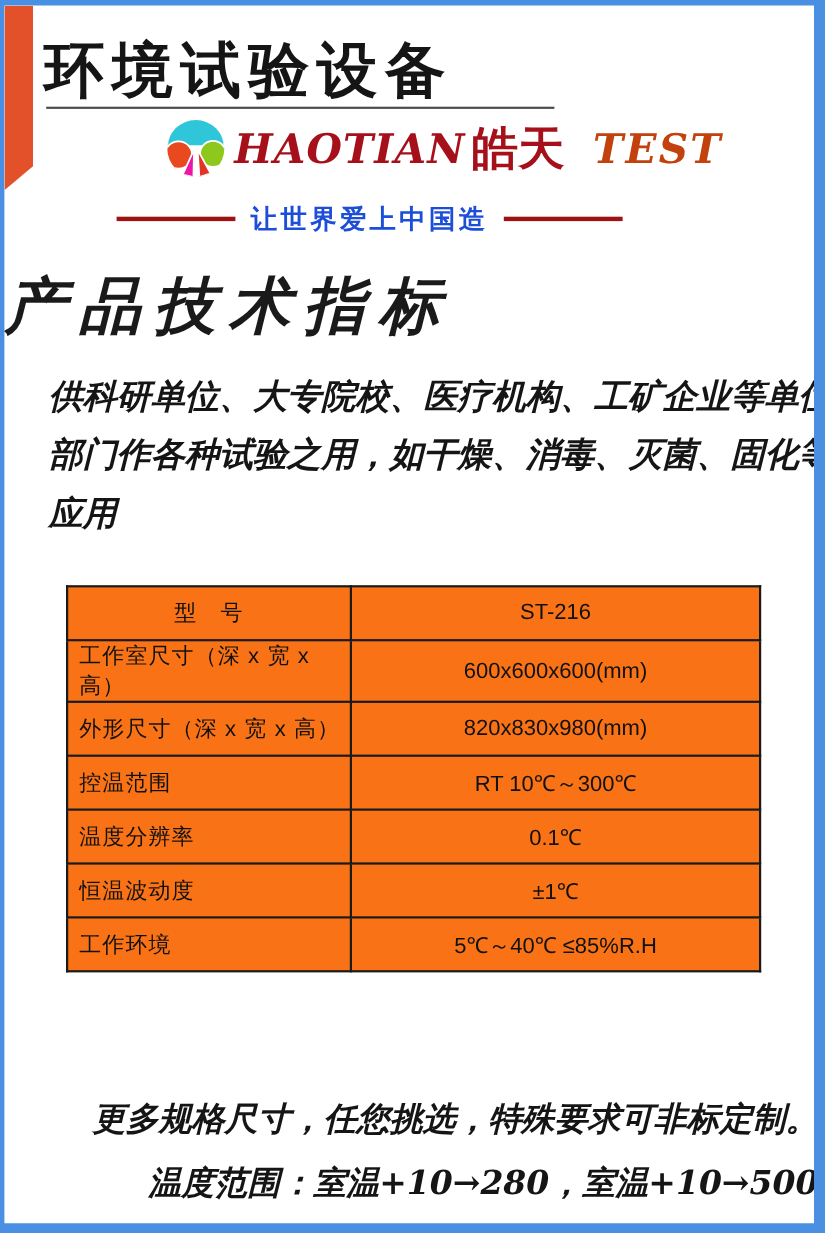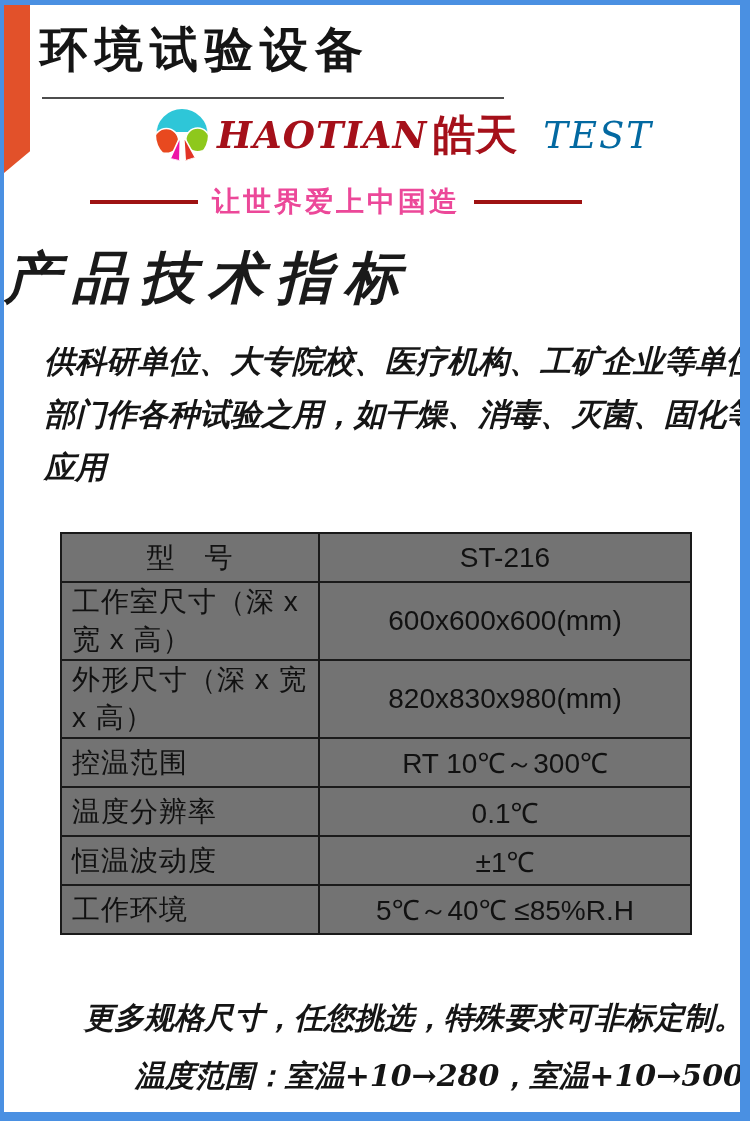"环境试验设备" .page-title { font-size: 48px -> 55px; top: 13px -> 23px }
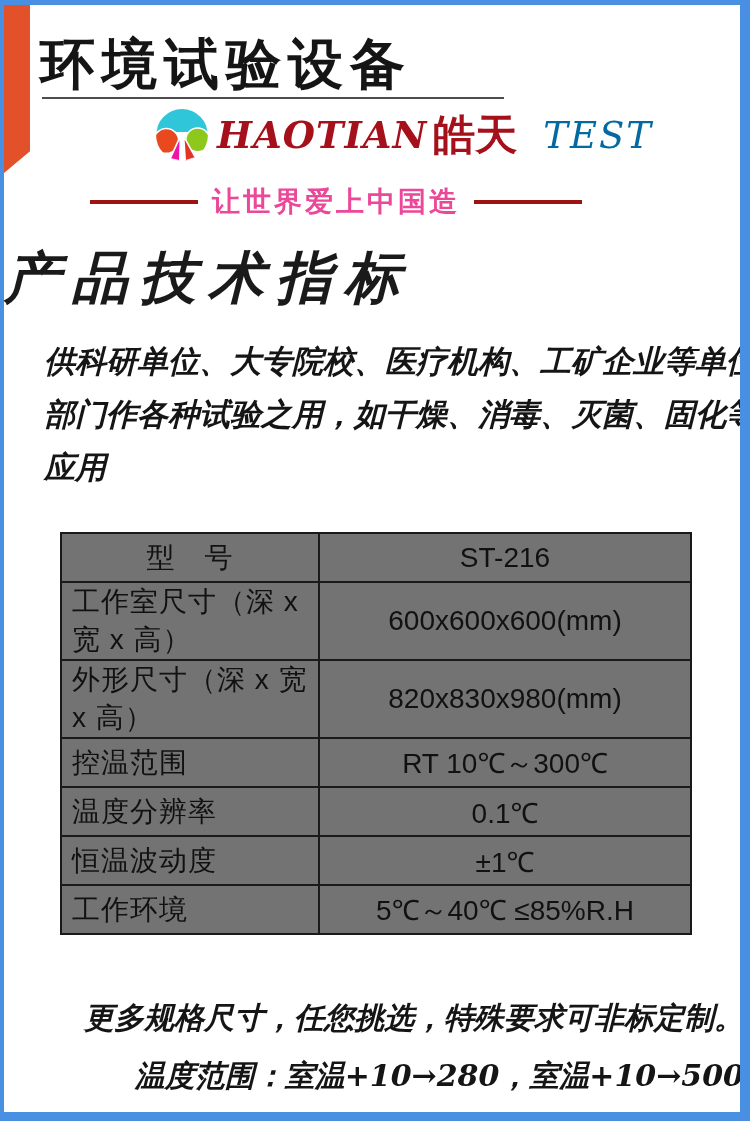"TEST" .brand-test { color: #0369a1 -> #c2410c; font-weight: normal -> bold }
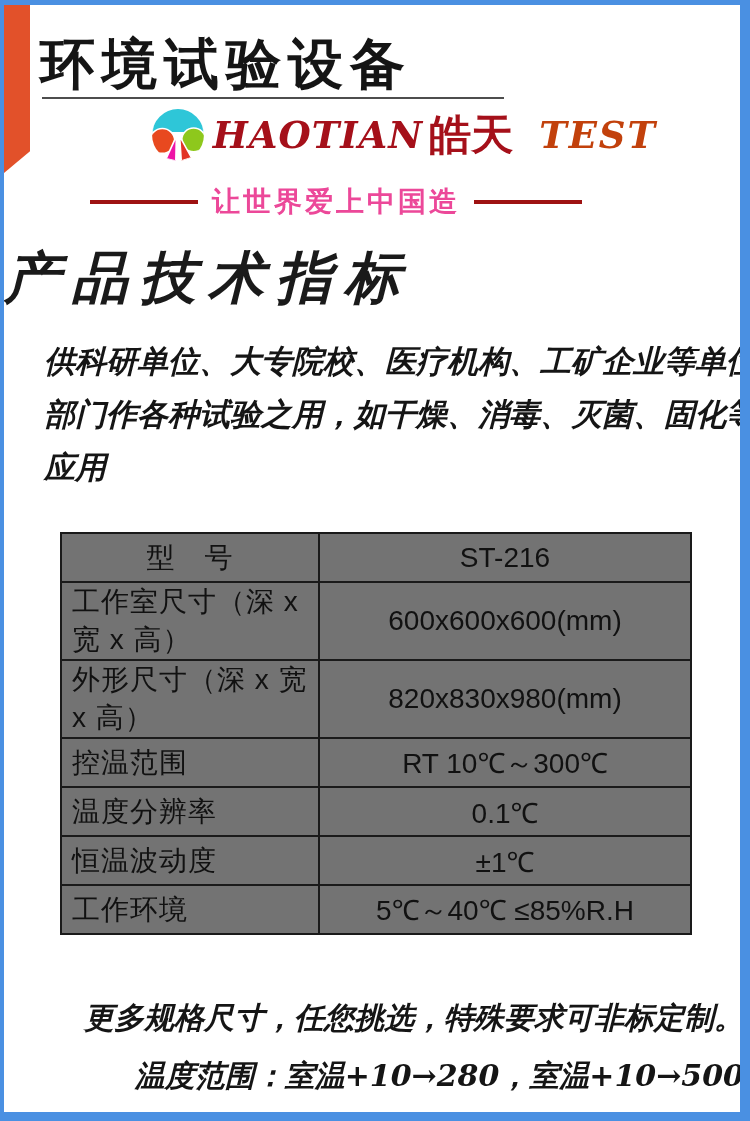"让世界爱上中国造" .slogan-text { color: #ec4899 -> #1d4ed8; font-size: 28px -> 24px }
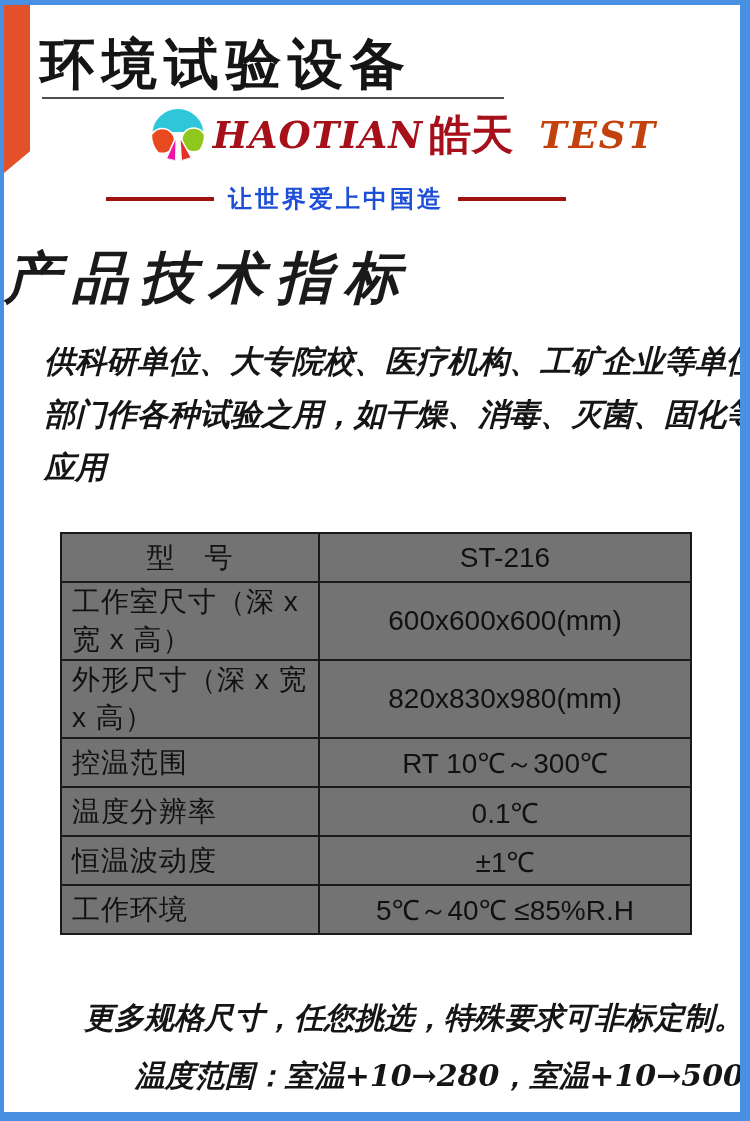"型 号" .spec-table td { background: #737373 -> #f97316; font-size: 28px -> 20px }
